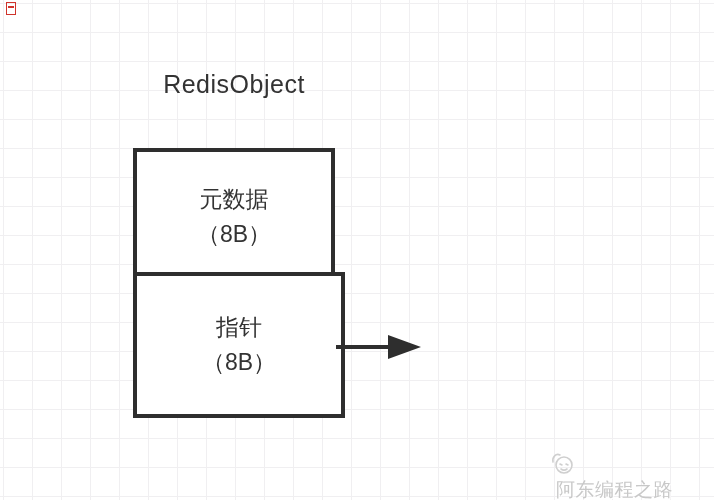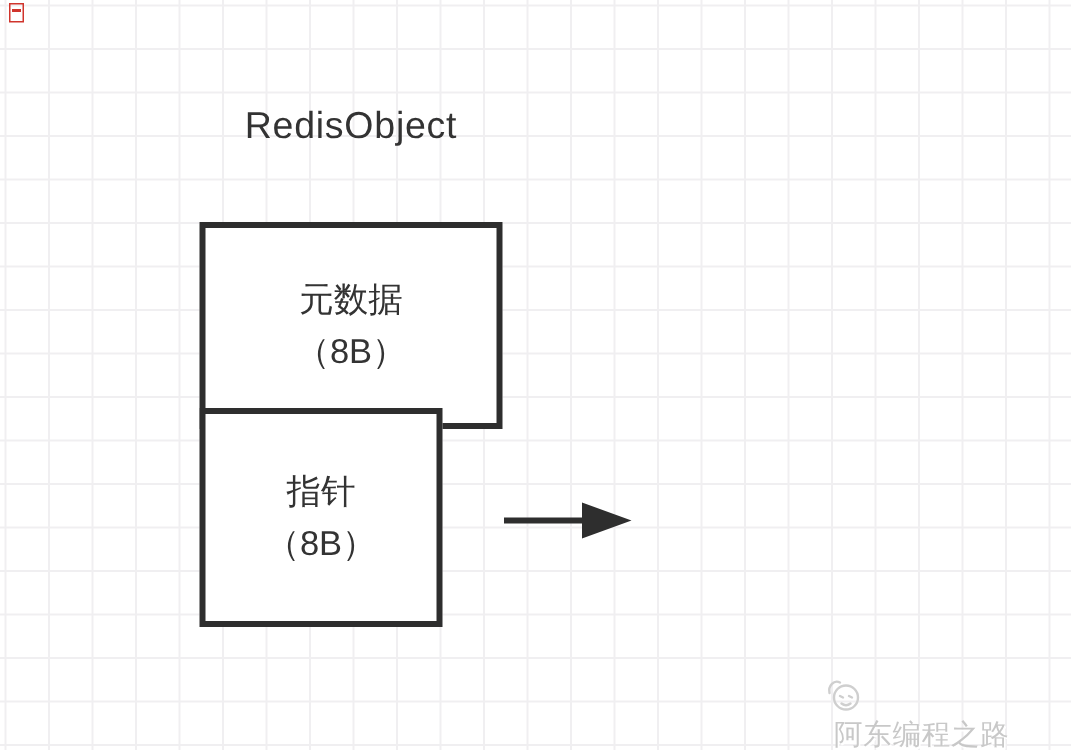"指针" .node-pointer { width: 162px -> 212px }
